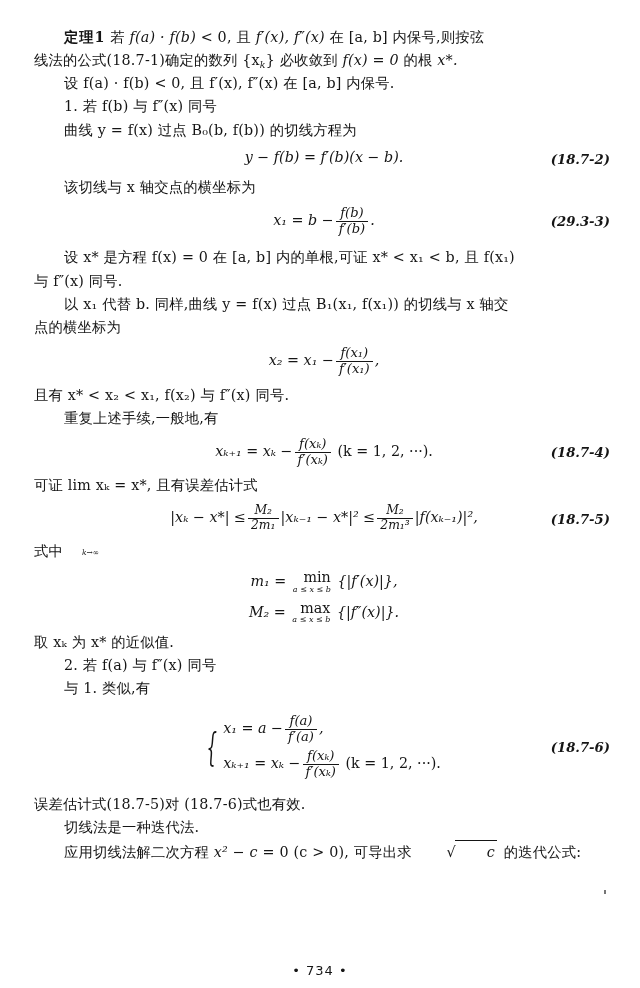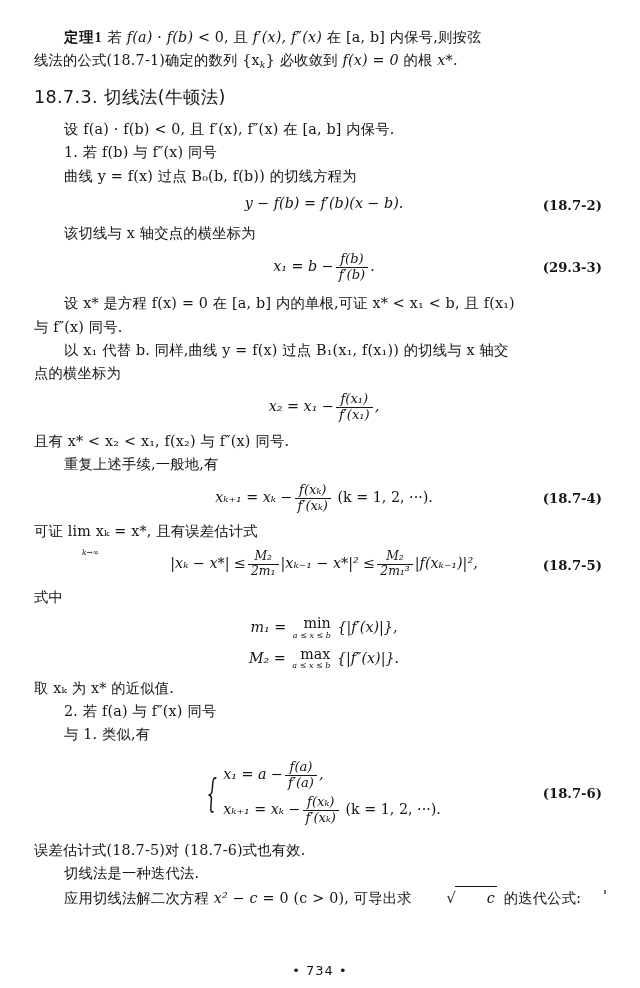"定理1" .bold { font-family: Liberation Serif, serif -> none }
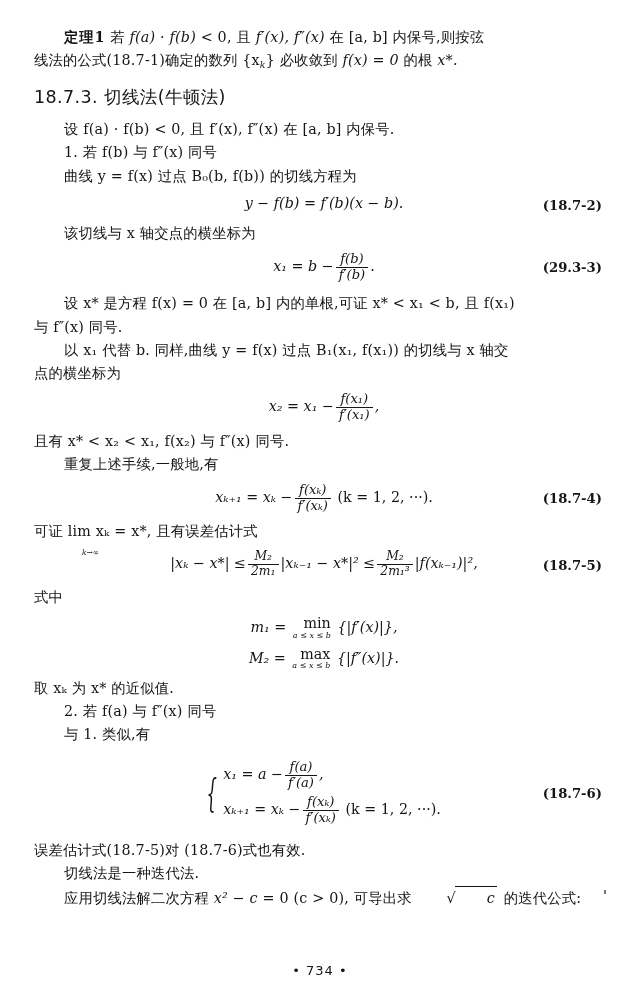"18.7.3. 切线法(牛顿法)" div.section-head { html: <div>18.7.3. 切线法(牛顿法)</div> -> none }
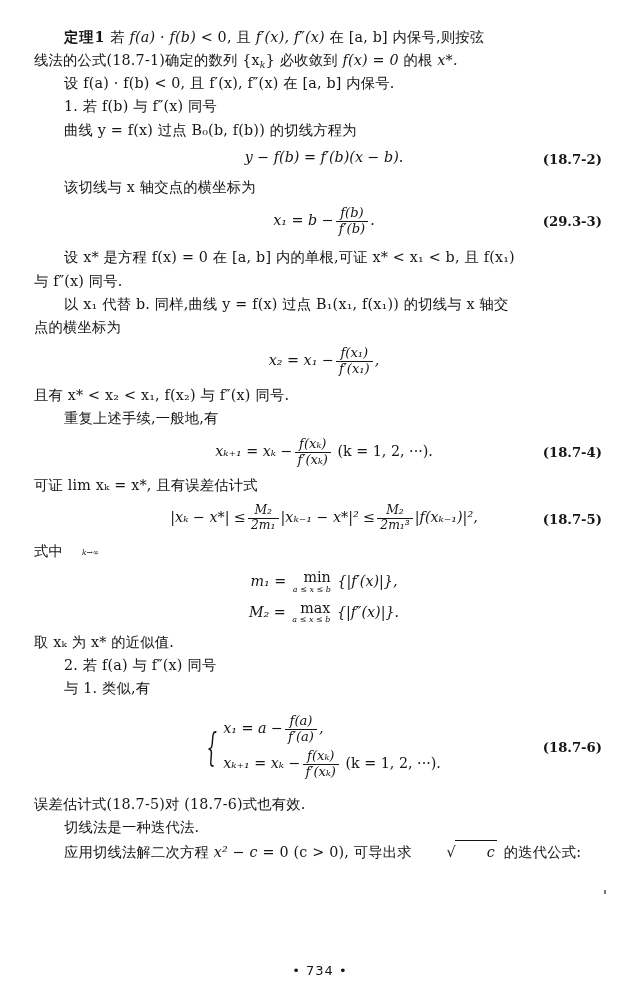"(18.7-2)" .eqtag { font-style: none -> italic; right: 12px -> 4px }
